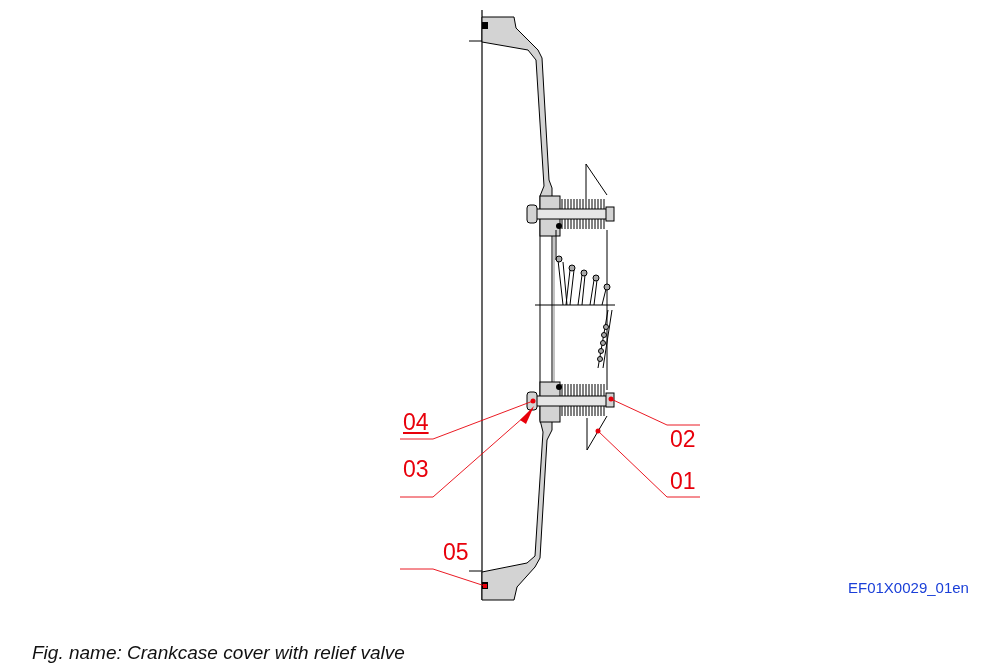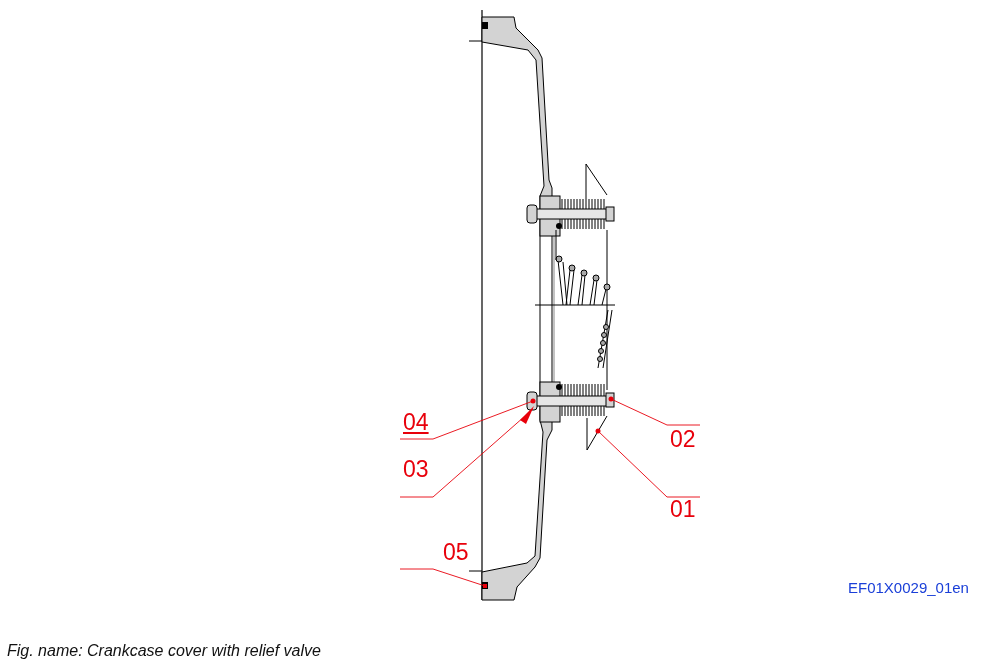"01" div.callout-label { margin-top: 28px -> none }
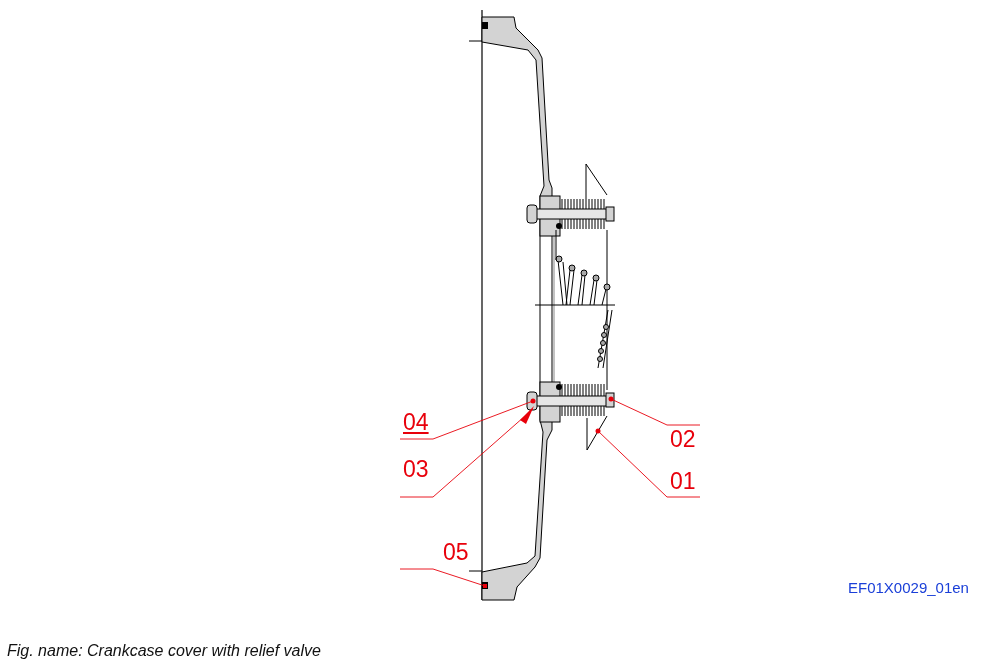"Fig. name: Crankcase cover with" #fig-caption { font-size: 16px -> 19px; left: 7px -> 32px }
